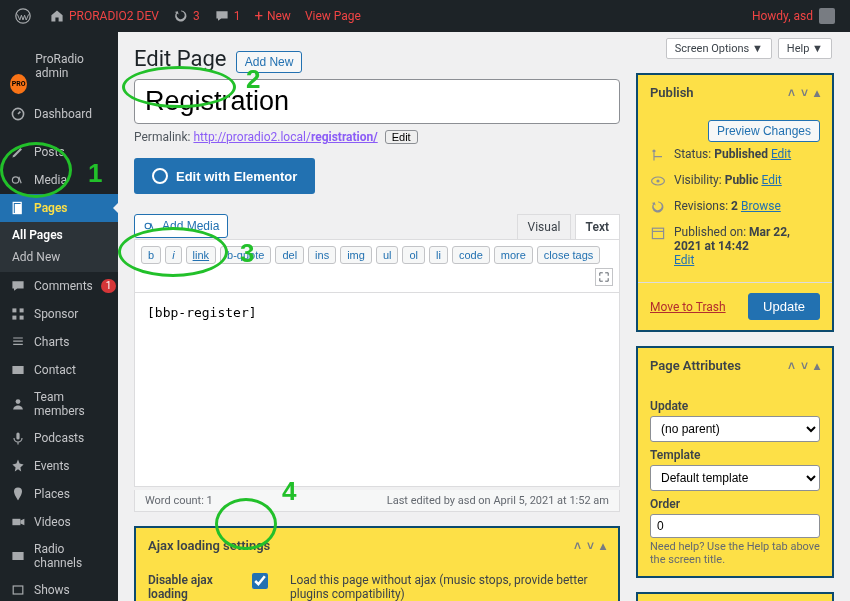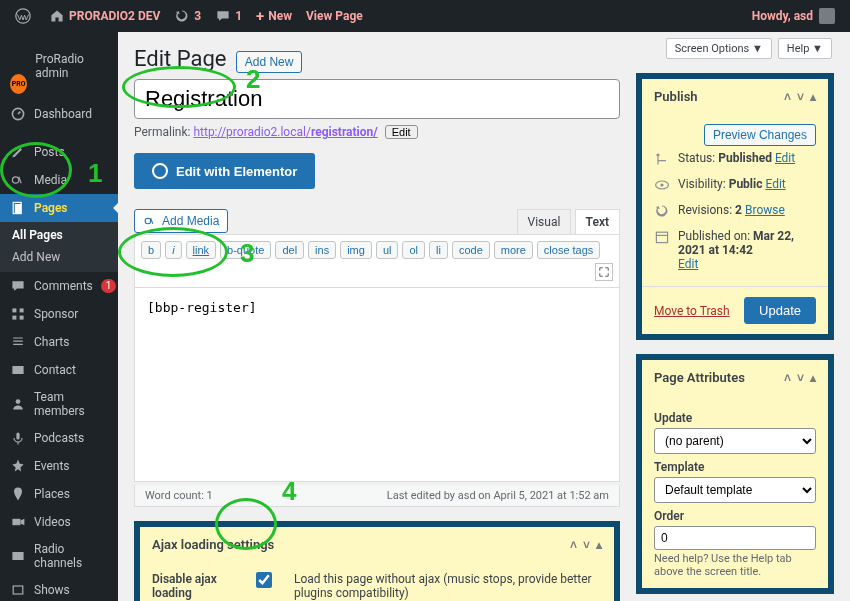"PRORADIO2 DEV" .adminbar { color: #fca5a5 -> #ef4444; font-weight: bold -> none }
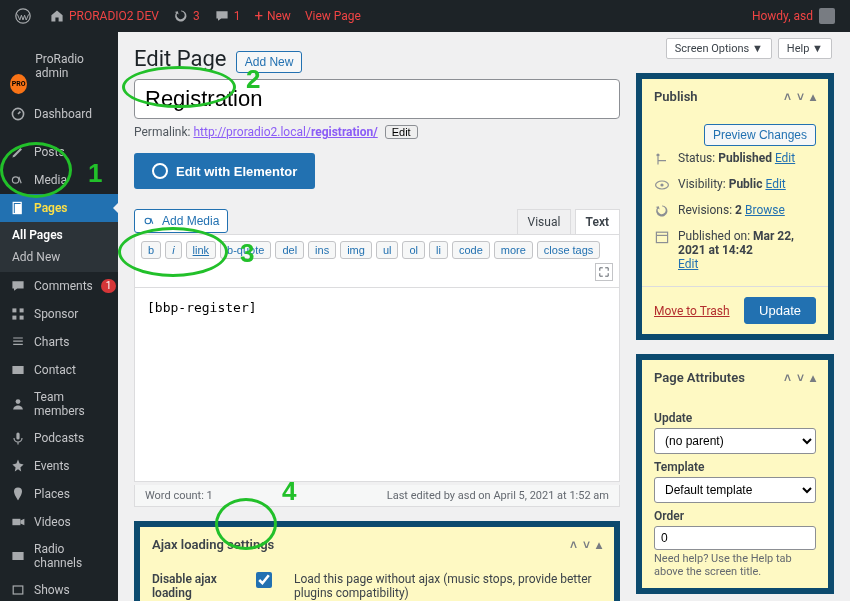"Registration" .title-input { font-size: 22px -> 27px }
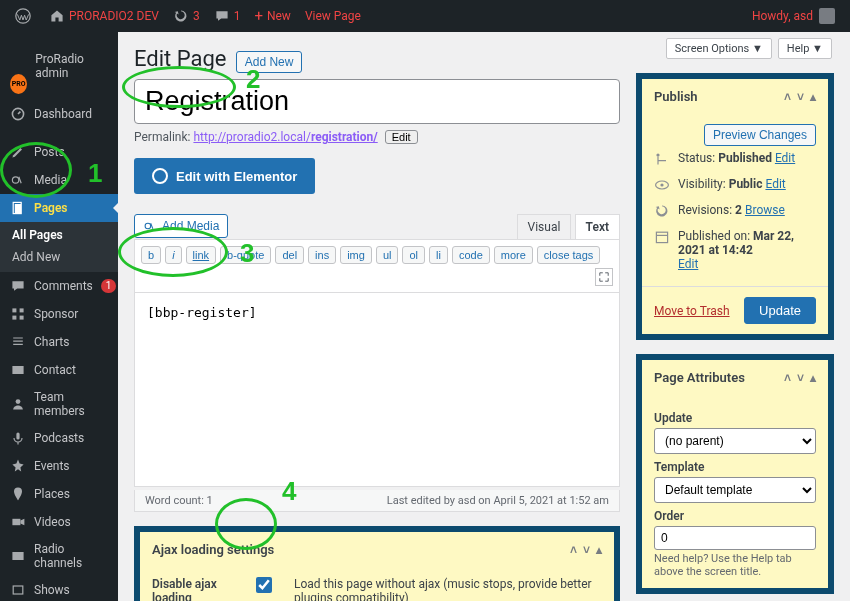"Publish" .postbox { background: #fef9c3 -> #fde047; border: 6px solid #0c4a6e -> 2px solid #0c4a6e }
